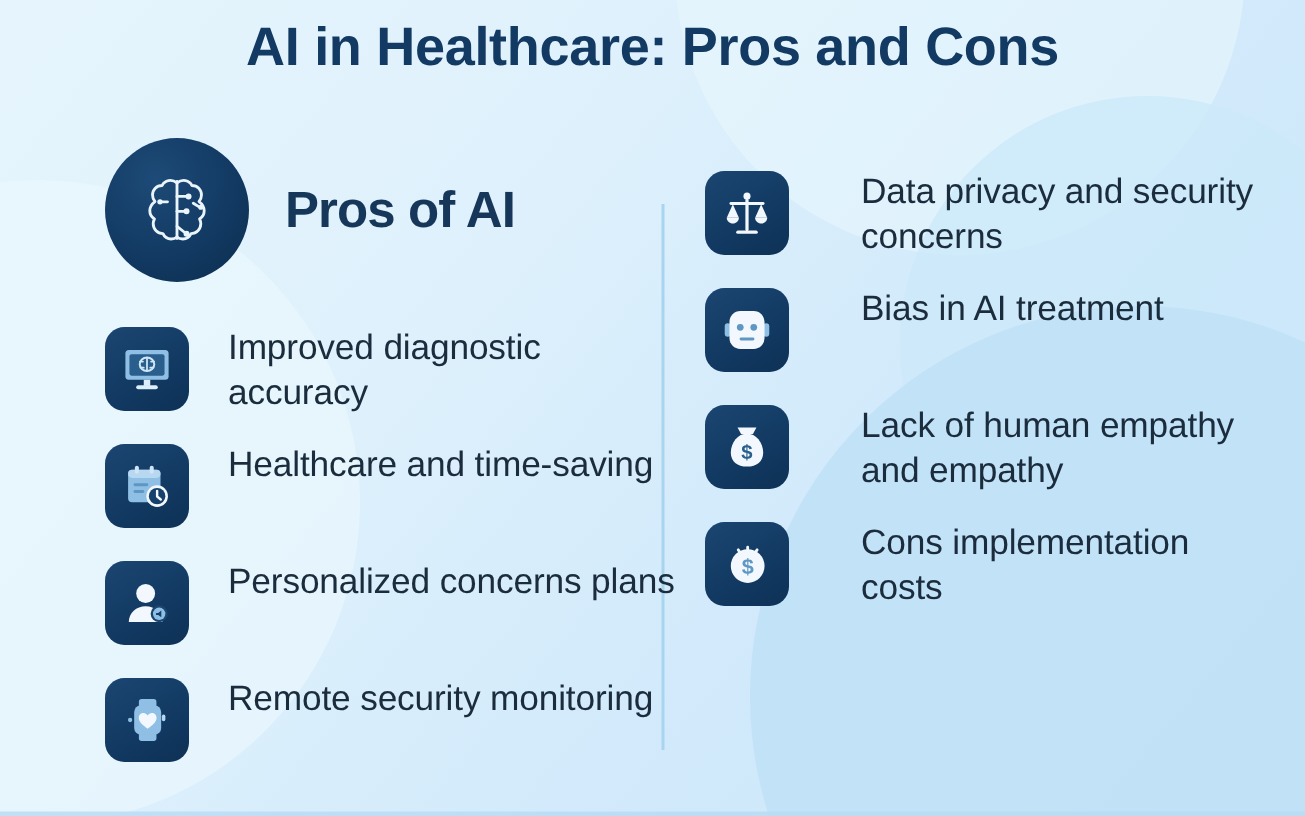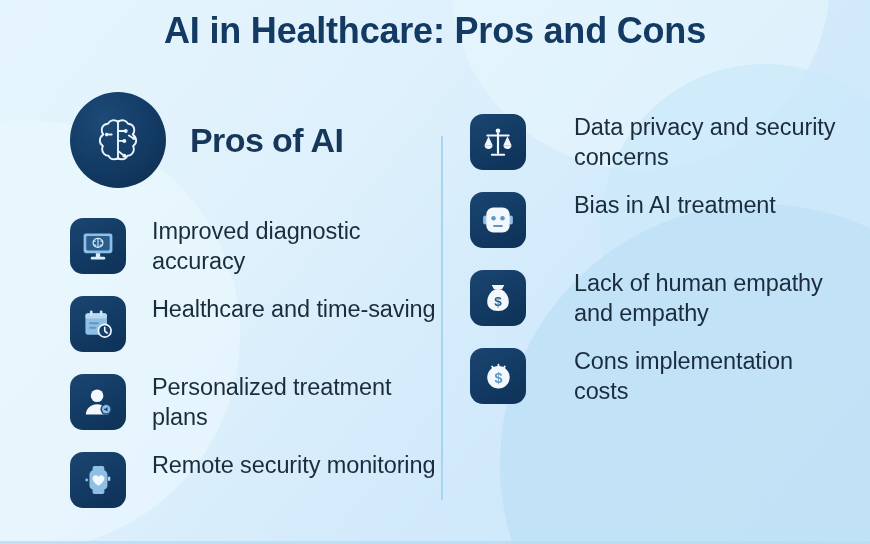"Personalized treatment plans" div.item-text { text: treatment -> concerns }
